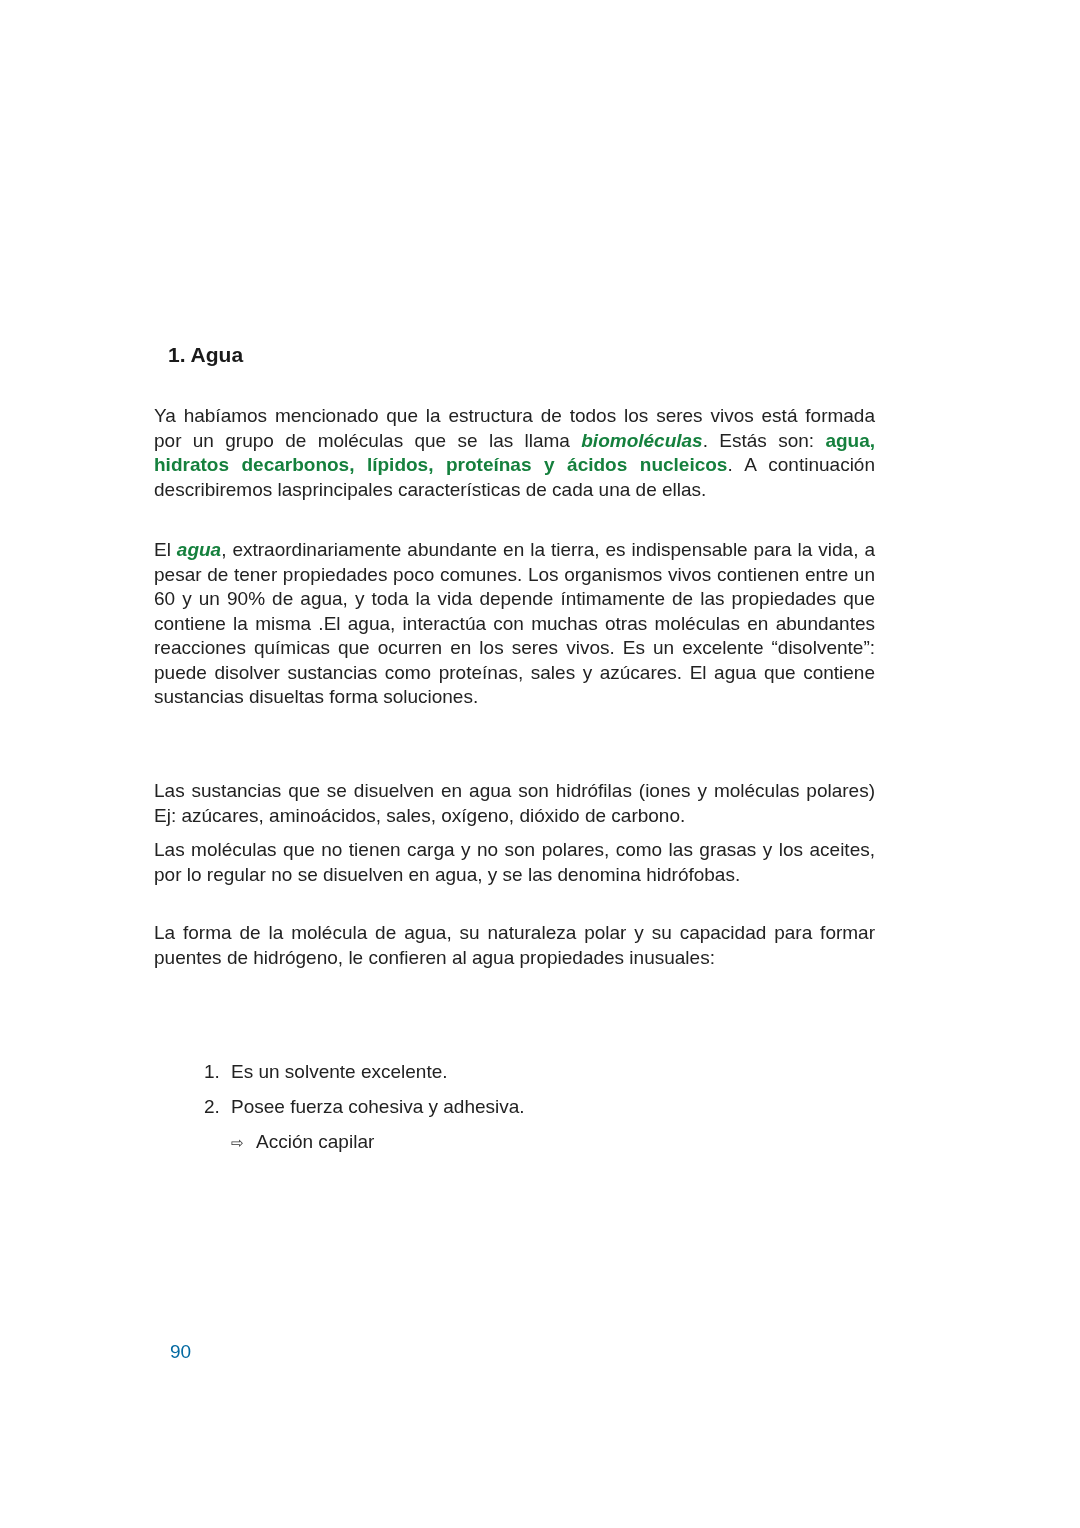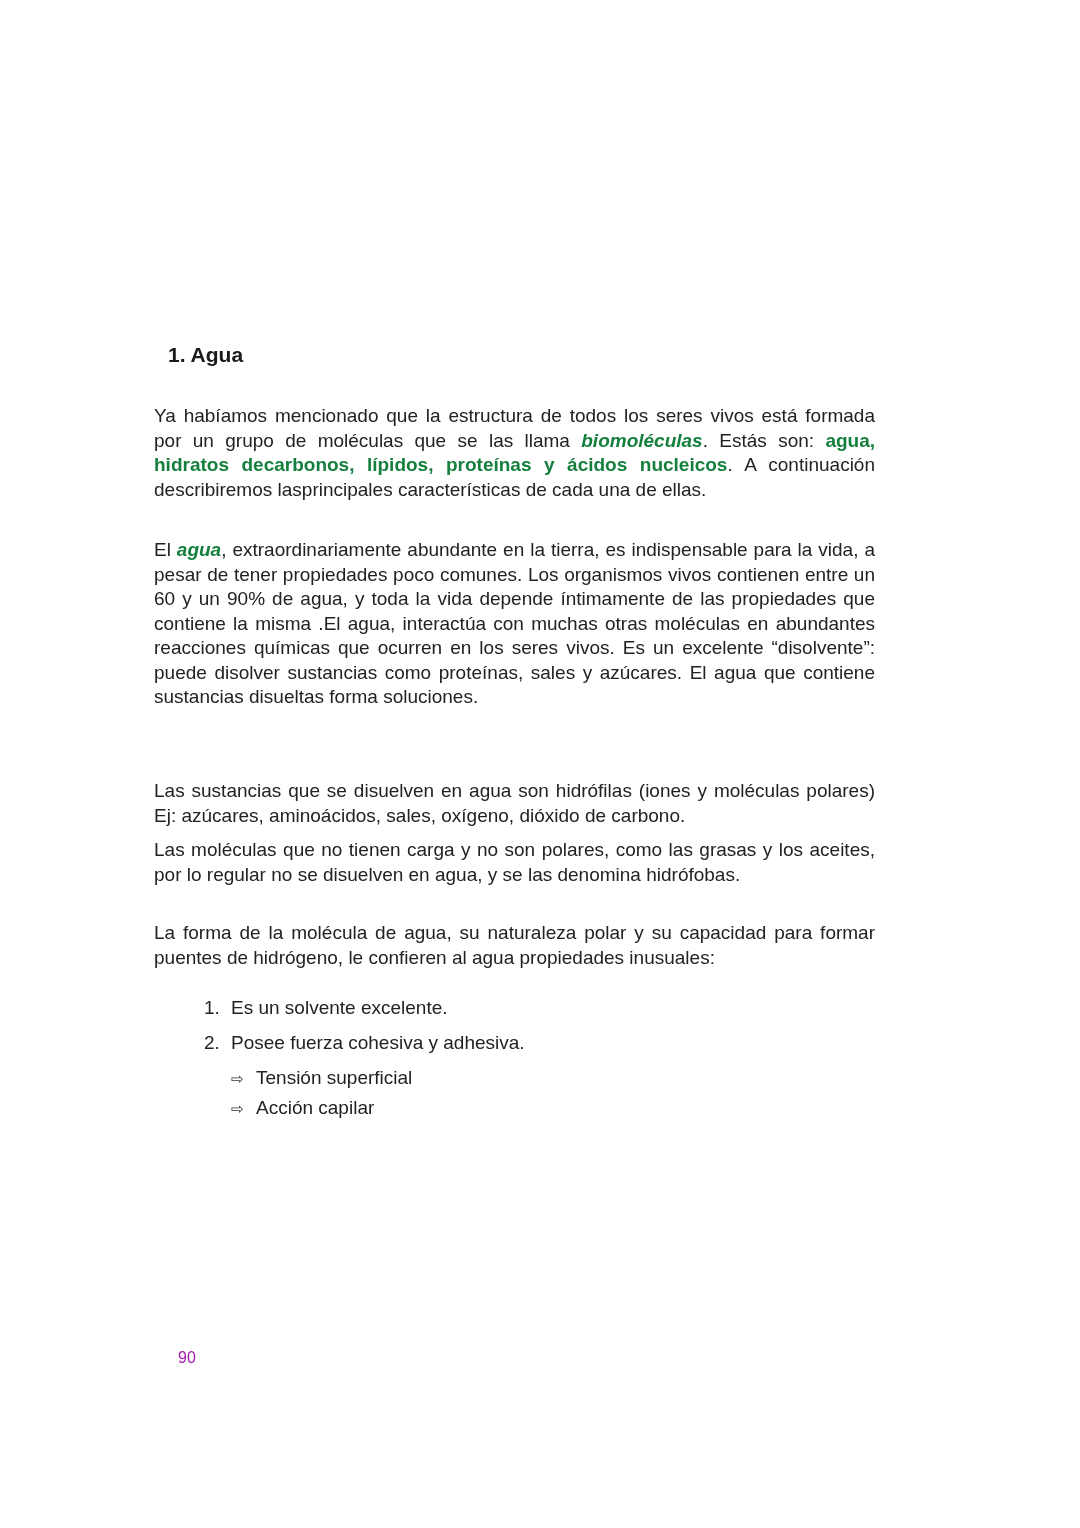"1. Es un solvente excelente." .list { top: 996px -> 1060px }
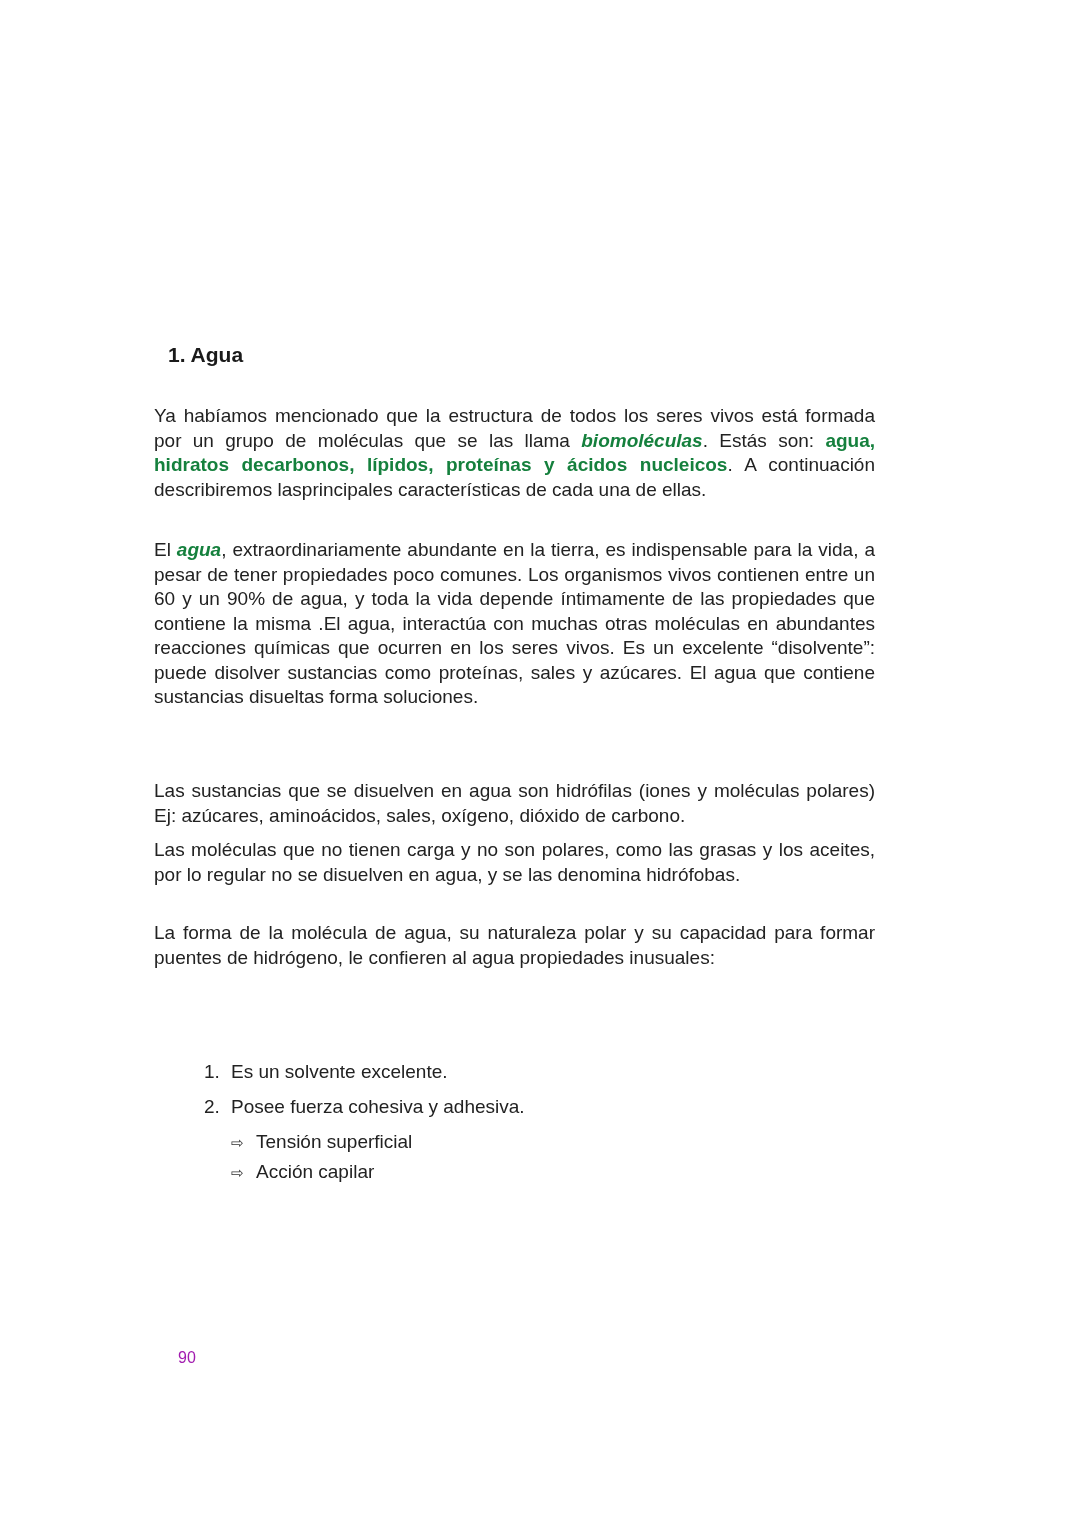"⇨ Tensión superficial" li.sub-item { html: <li> <span>⇨</span><span>Tensión superficial</span> </li> -> none }
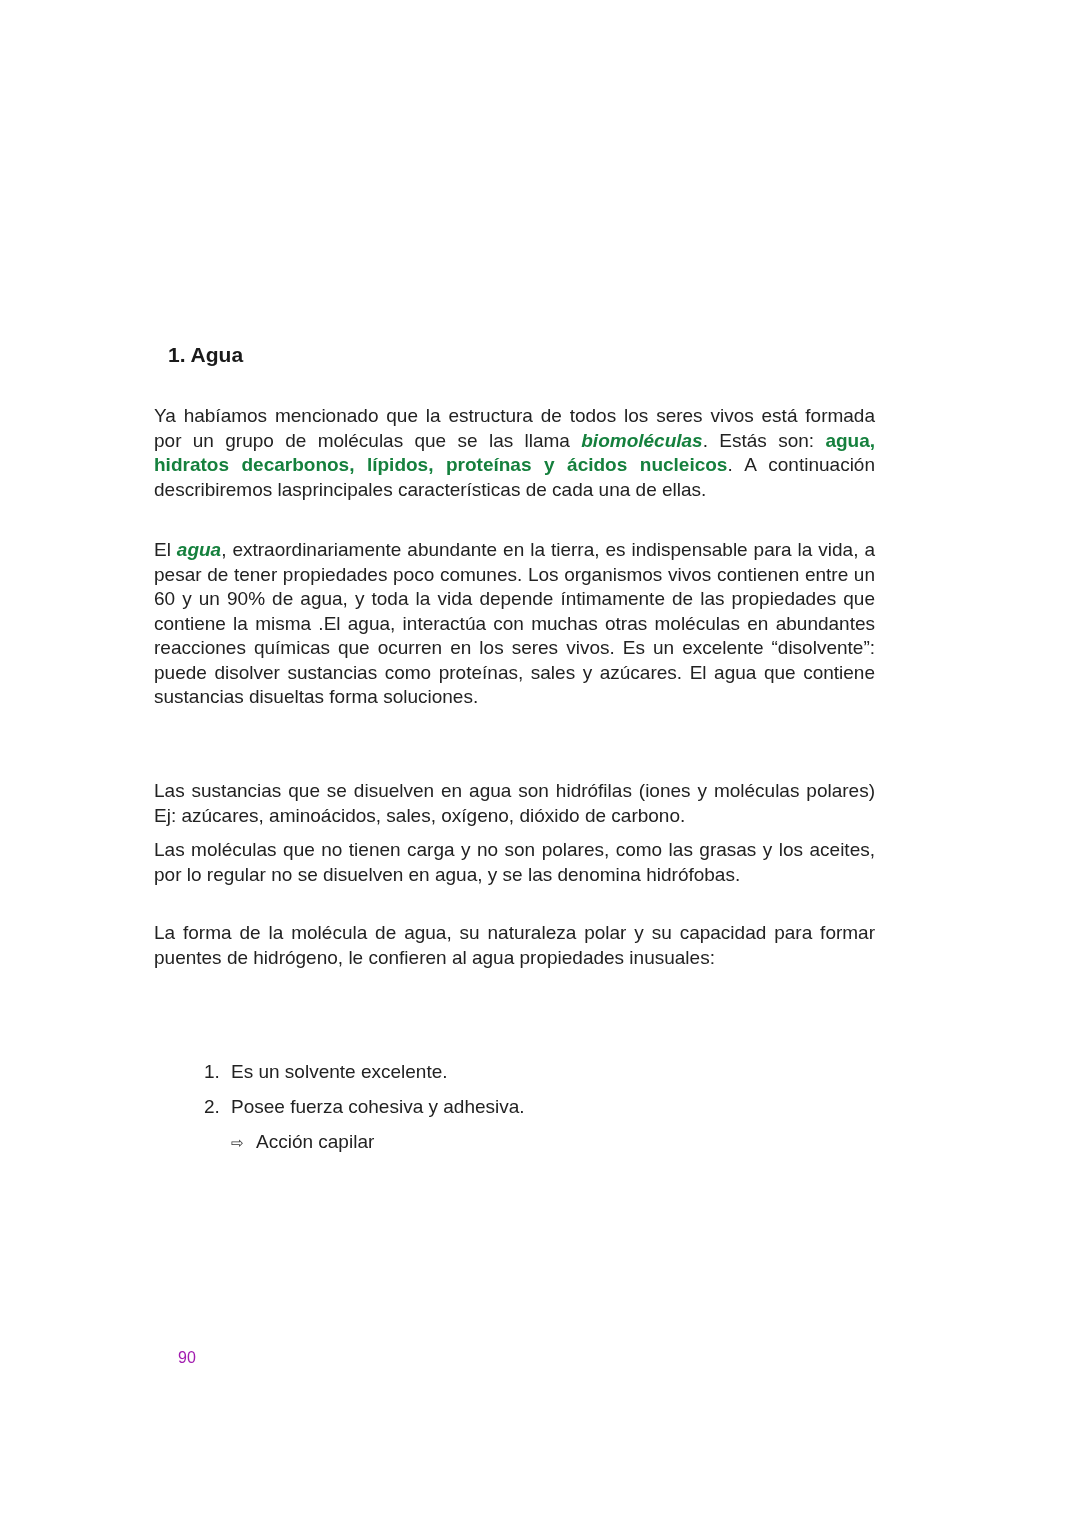"90" .page-number { color: #a21caf -> #0369a1; font-size: 16px -> 19px; margin: 8px -> 0 }
